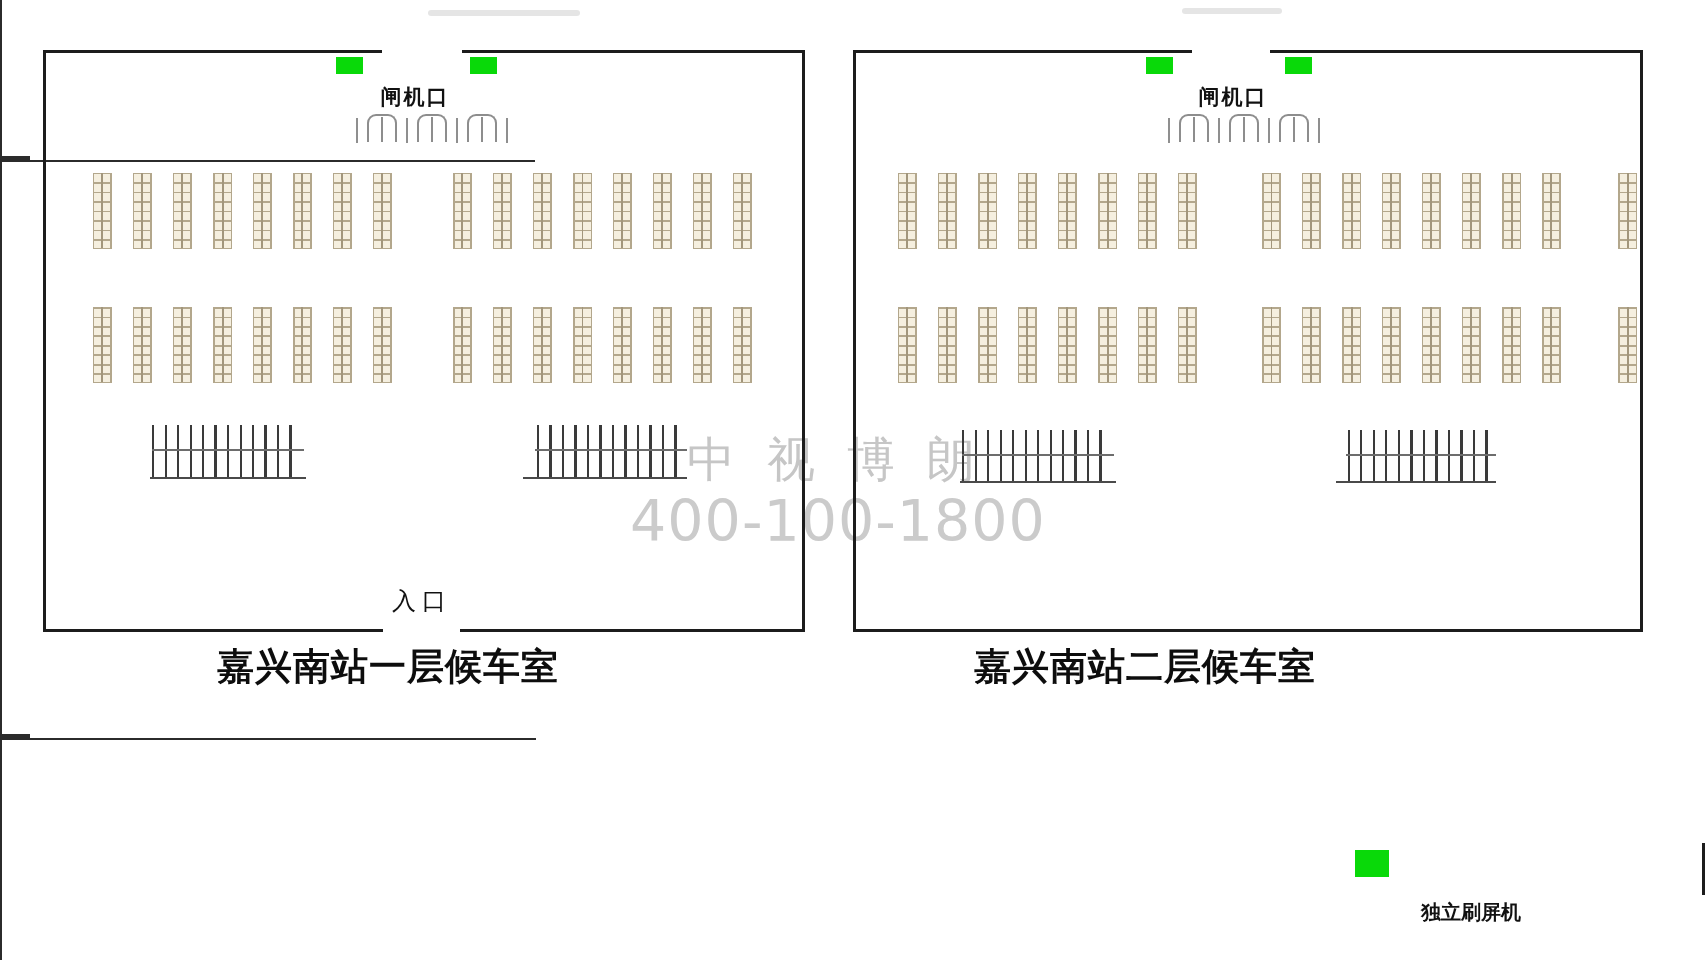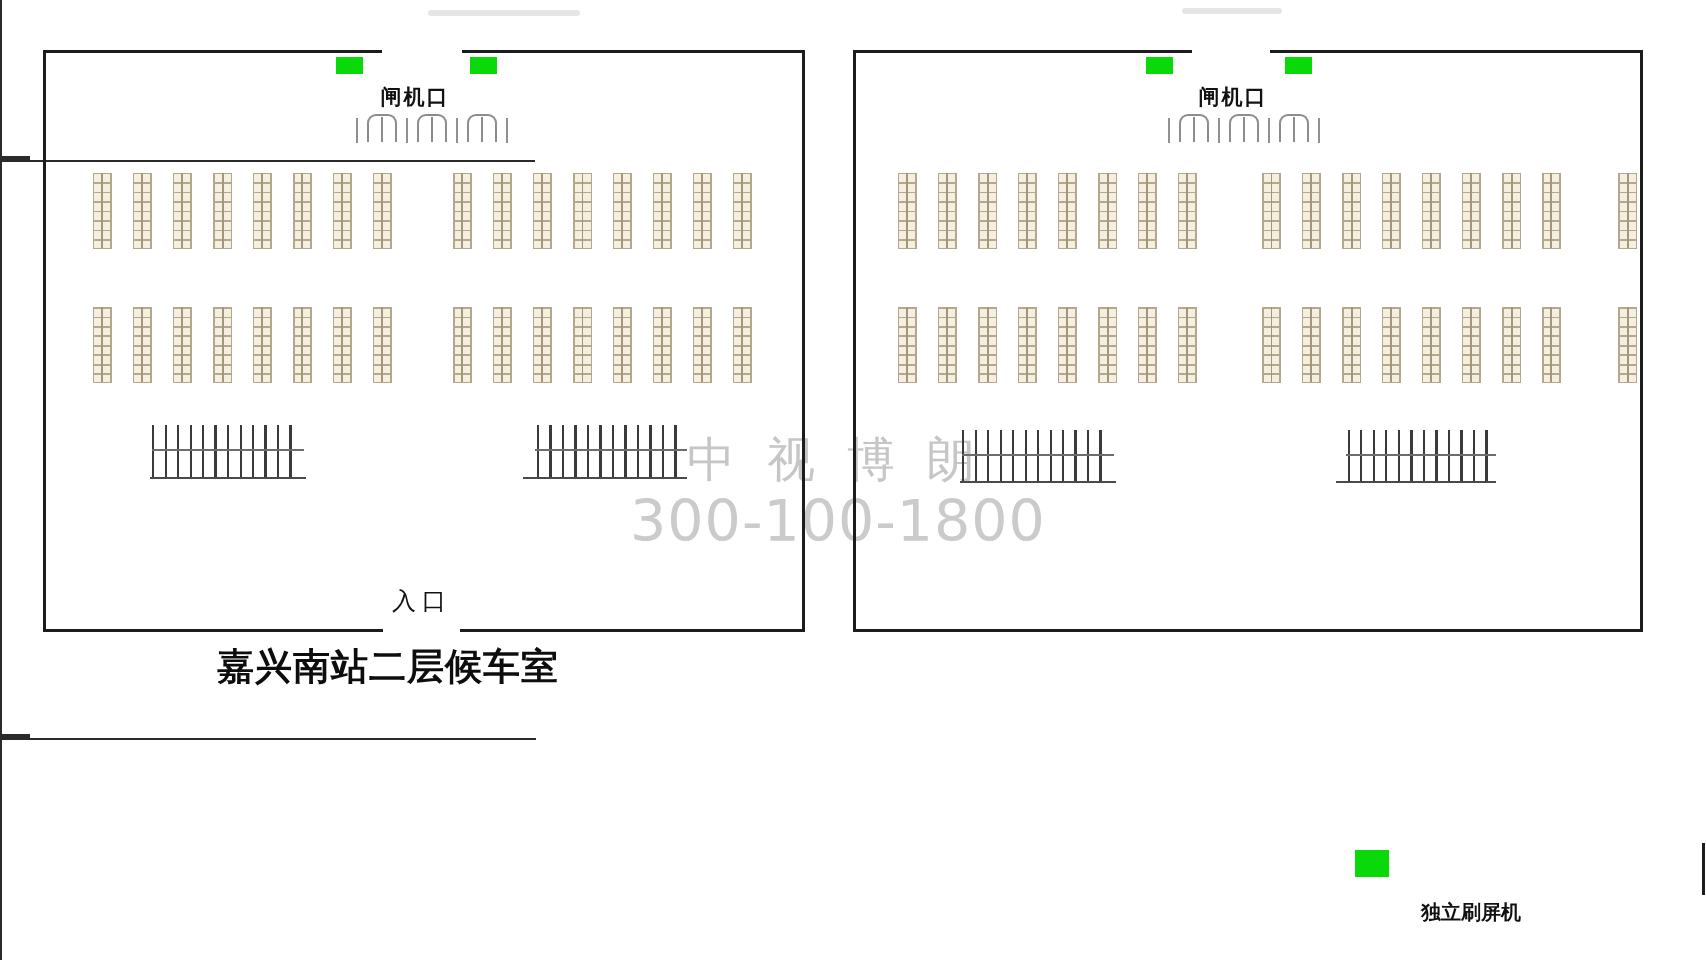"300-100-1800" div.wm { text: 300-100-1800 -> 400-100-1800 }
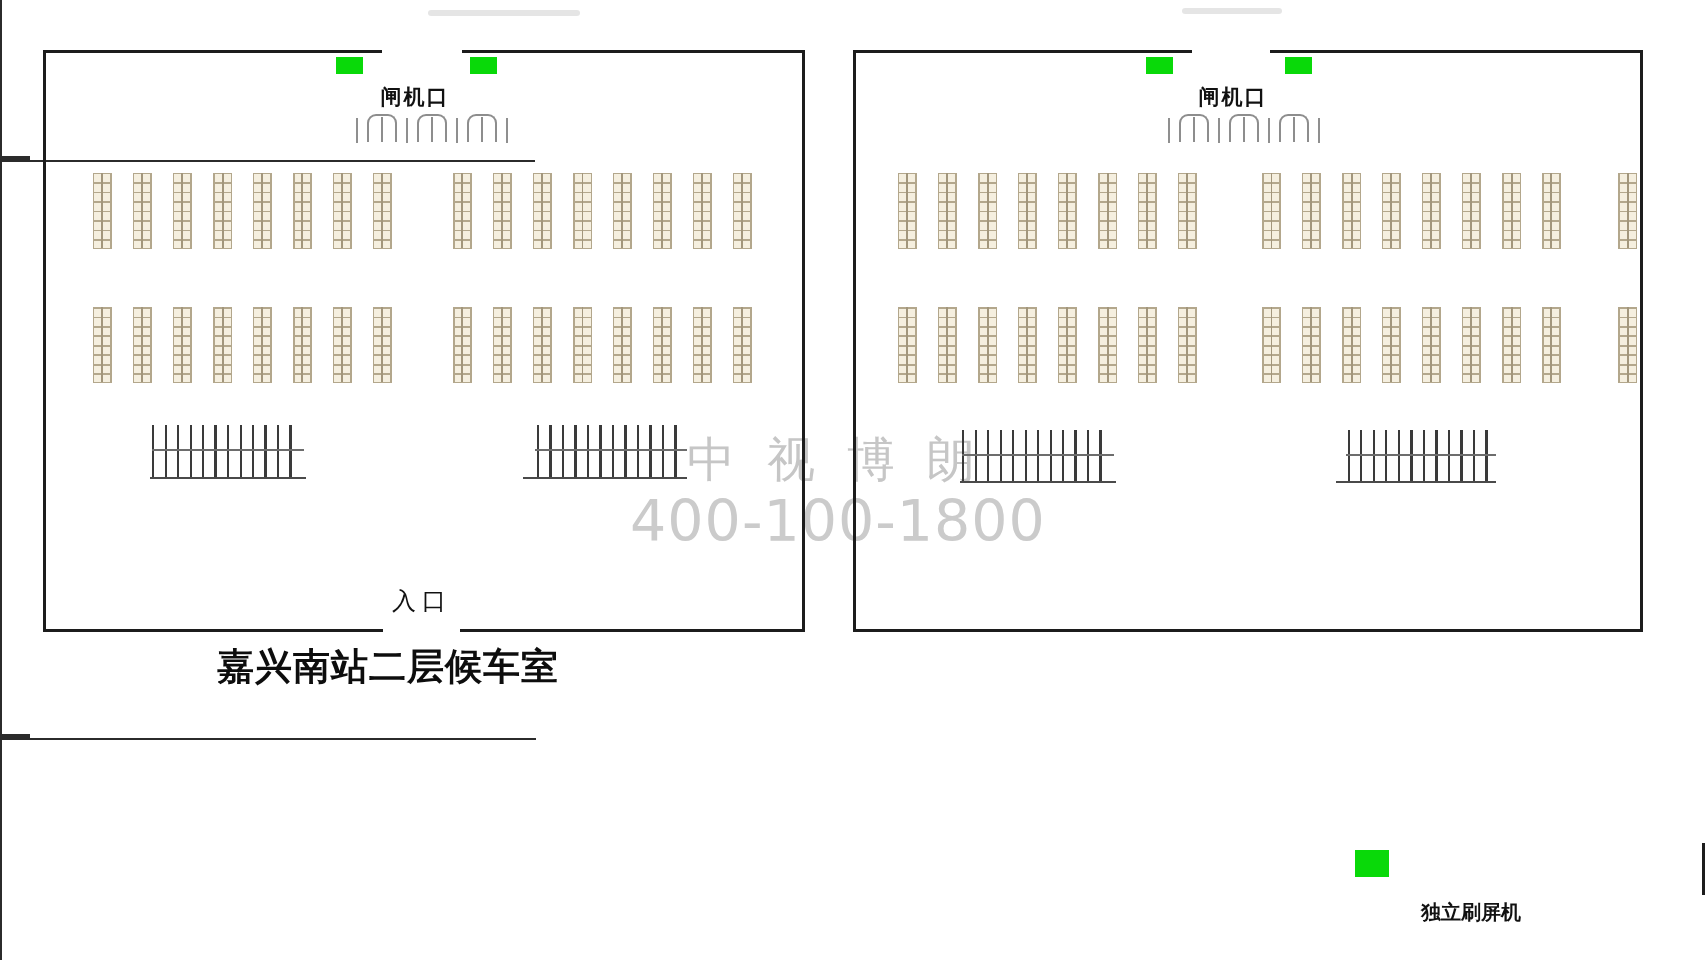"嘉兴南站二层候车室" div.caption { text: 二 -> 一 }
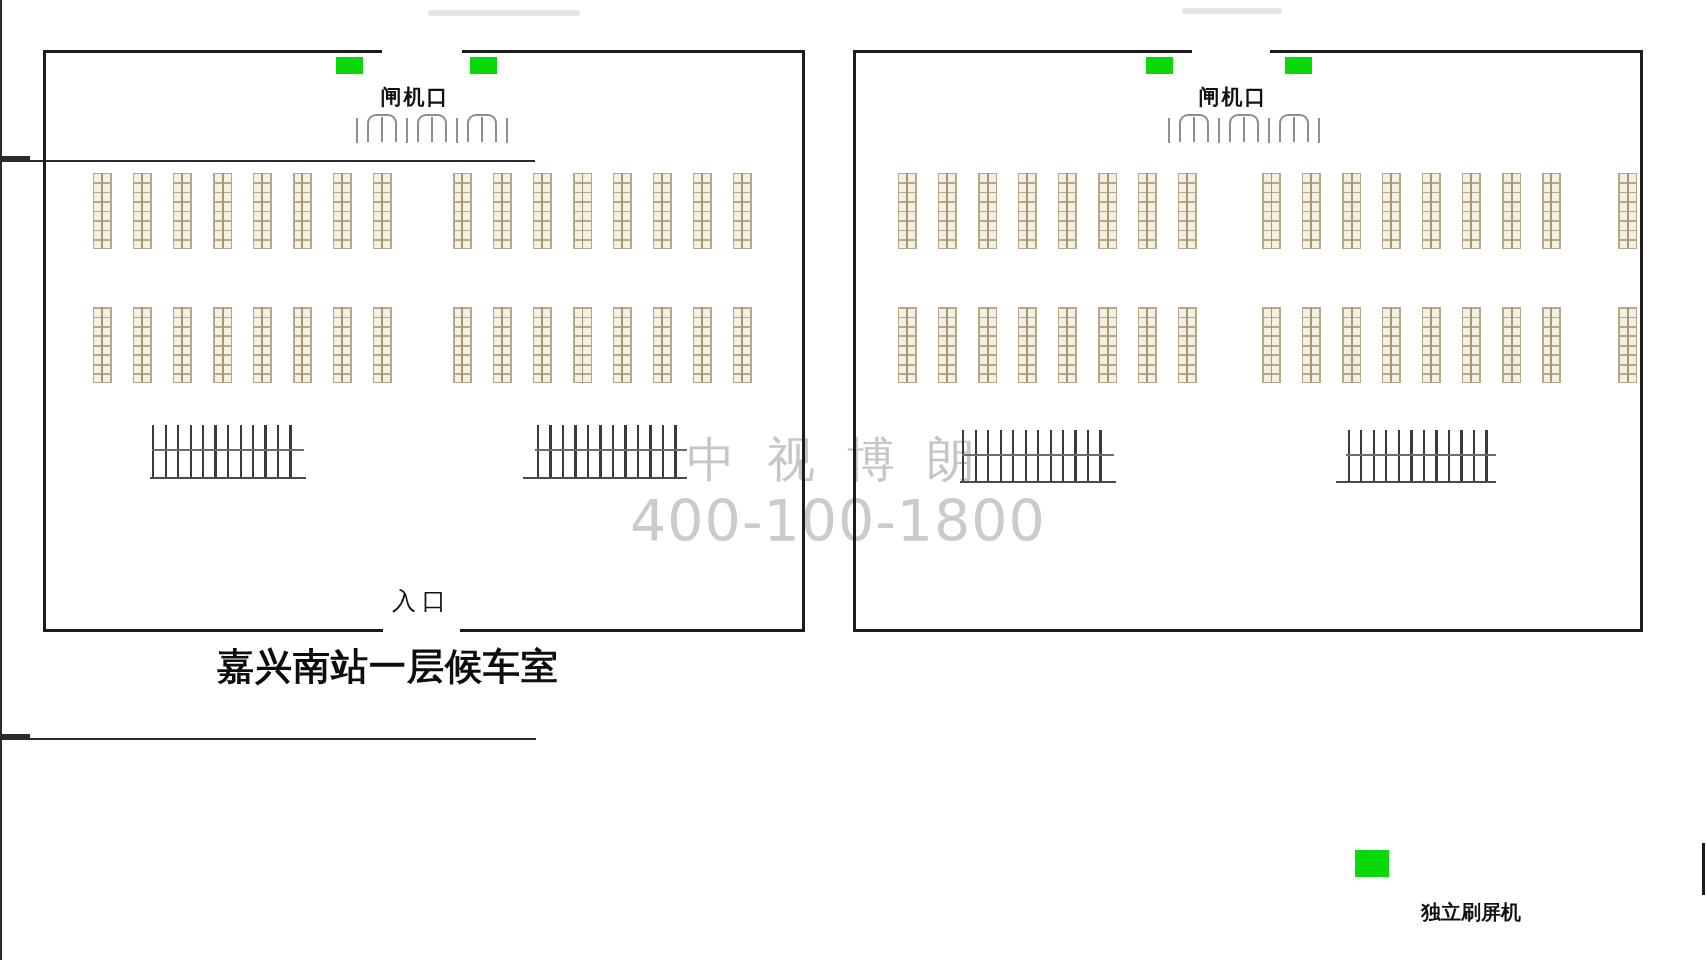"嘉兴南站二层候车室" div.caption { html: none -> <div>嘉兴南站二层候车室</div> }
